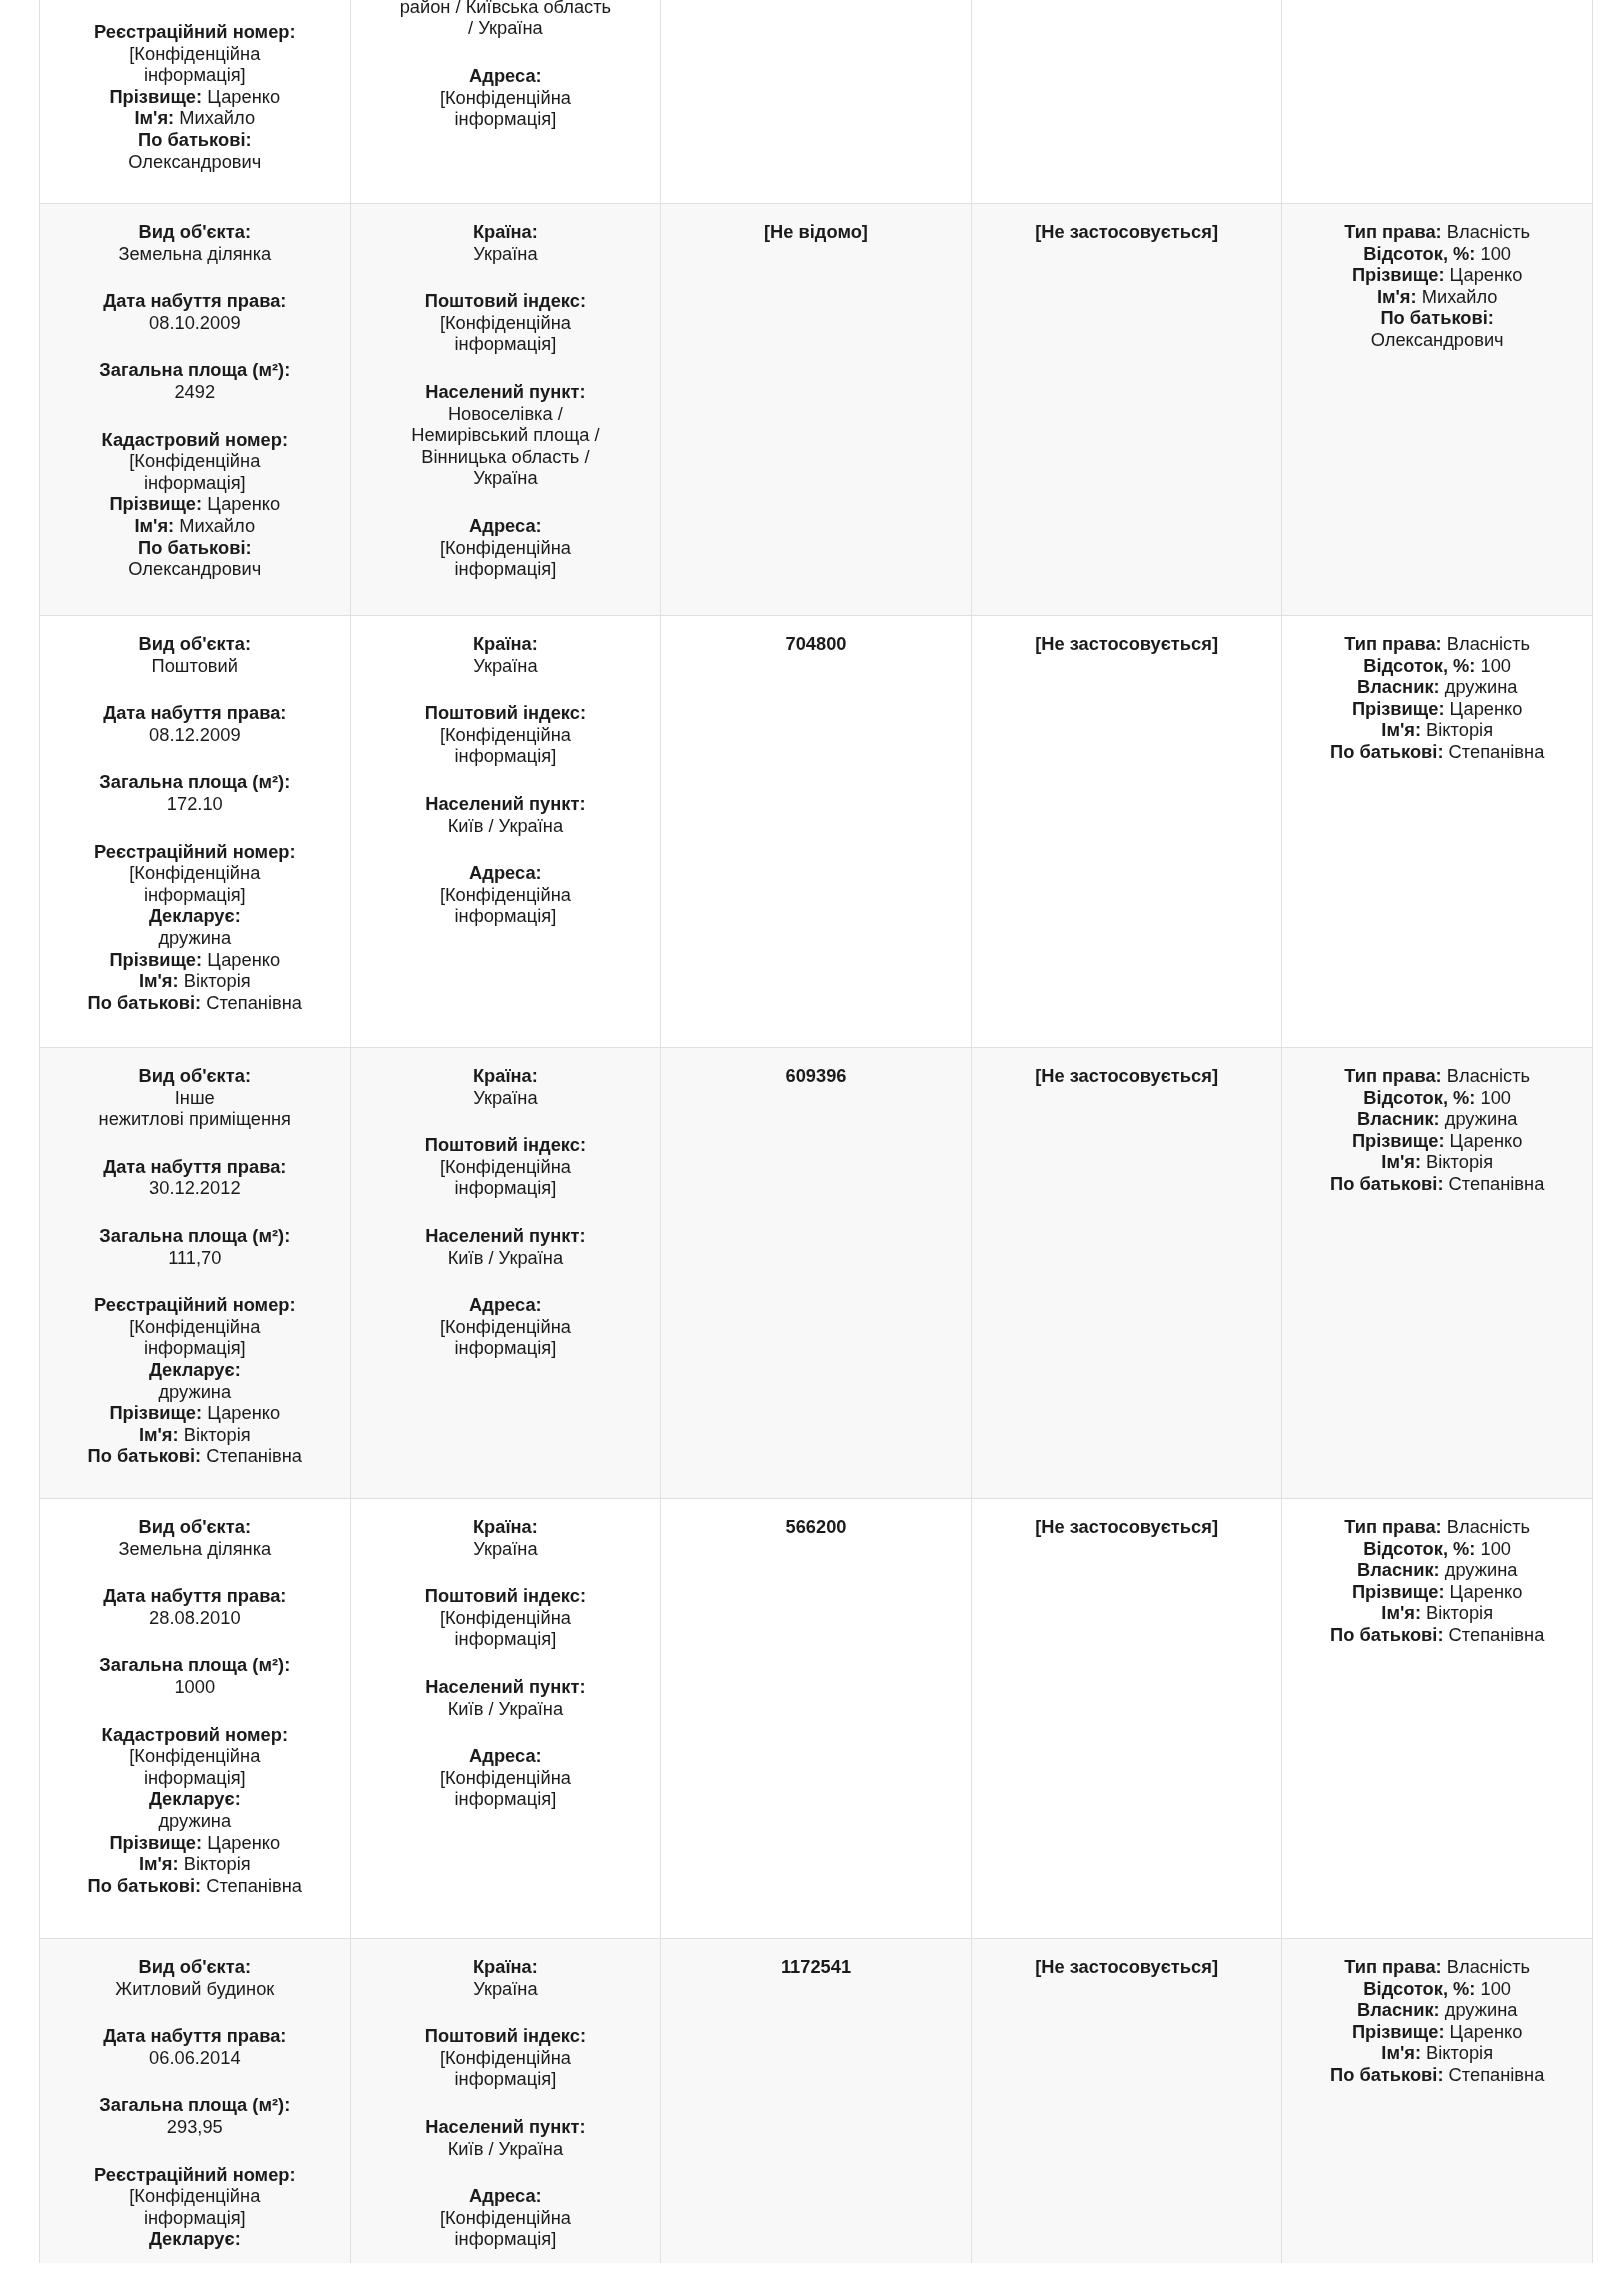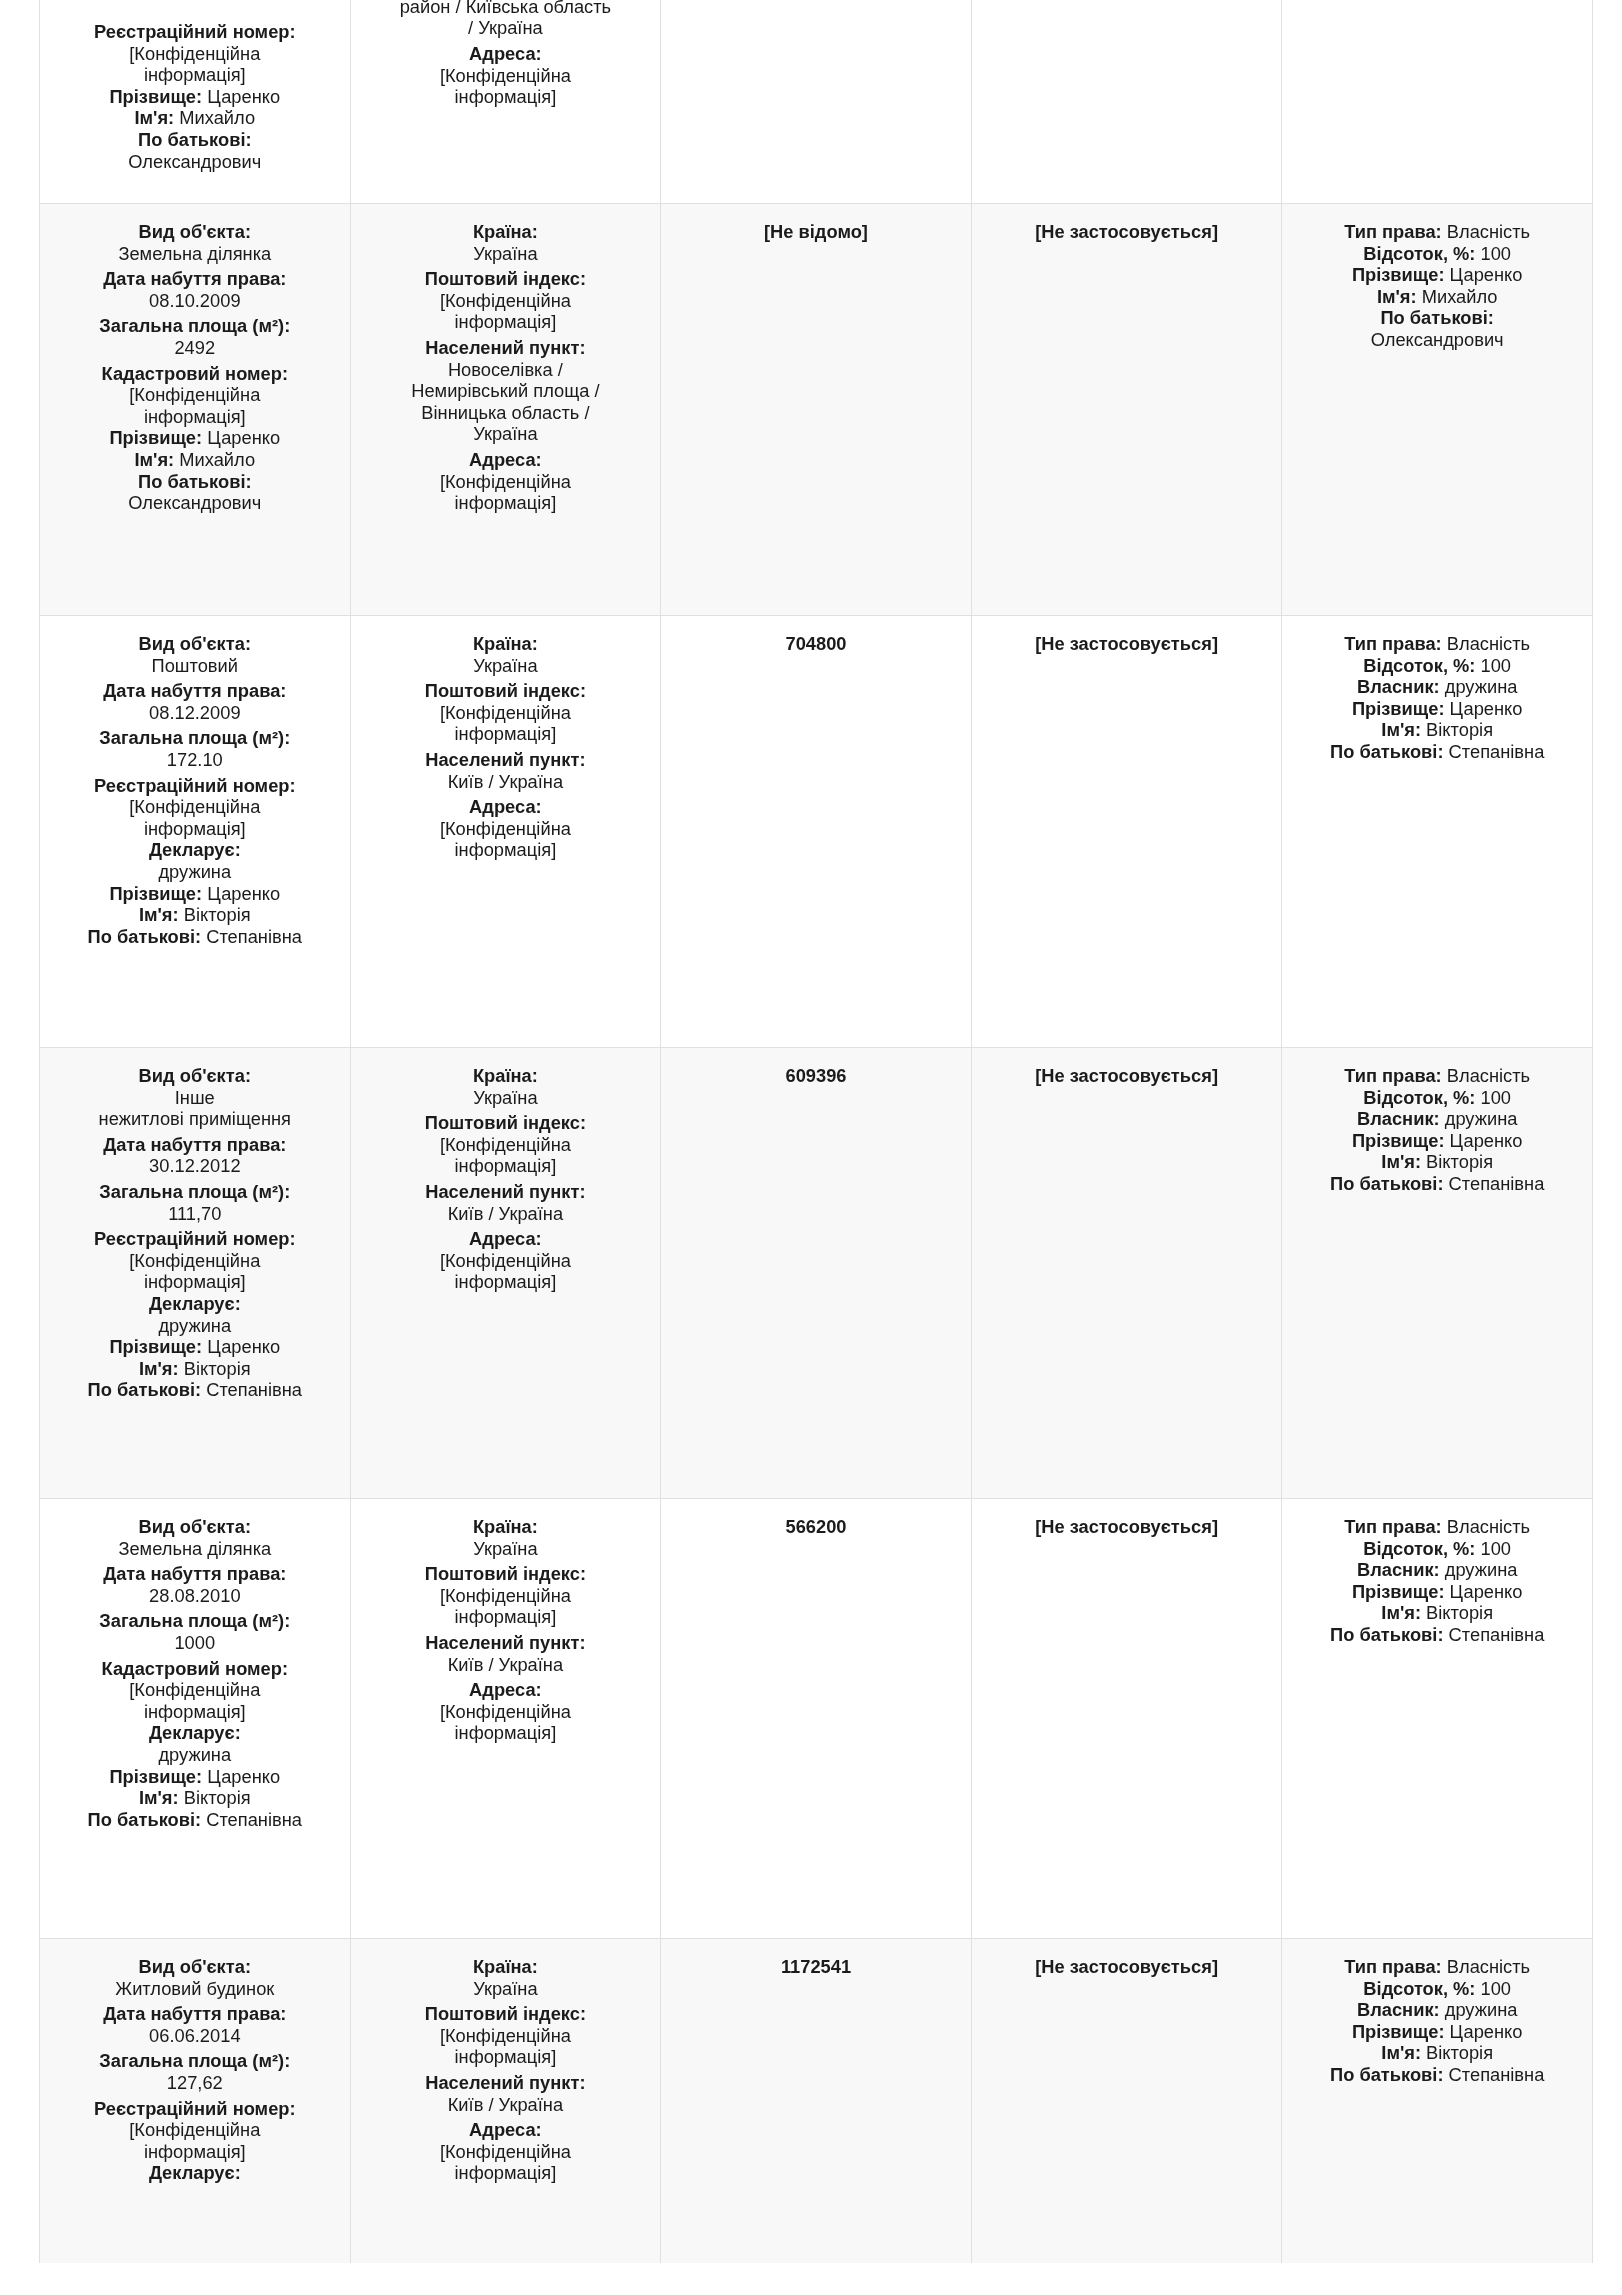"Адреса:" .block + .block { margin-top: 4px -> 26px }
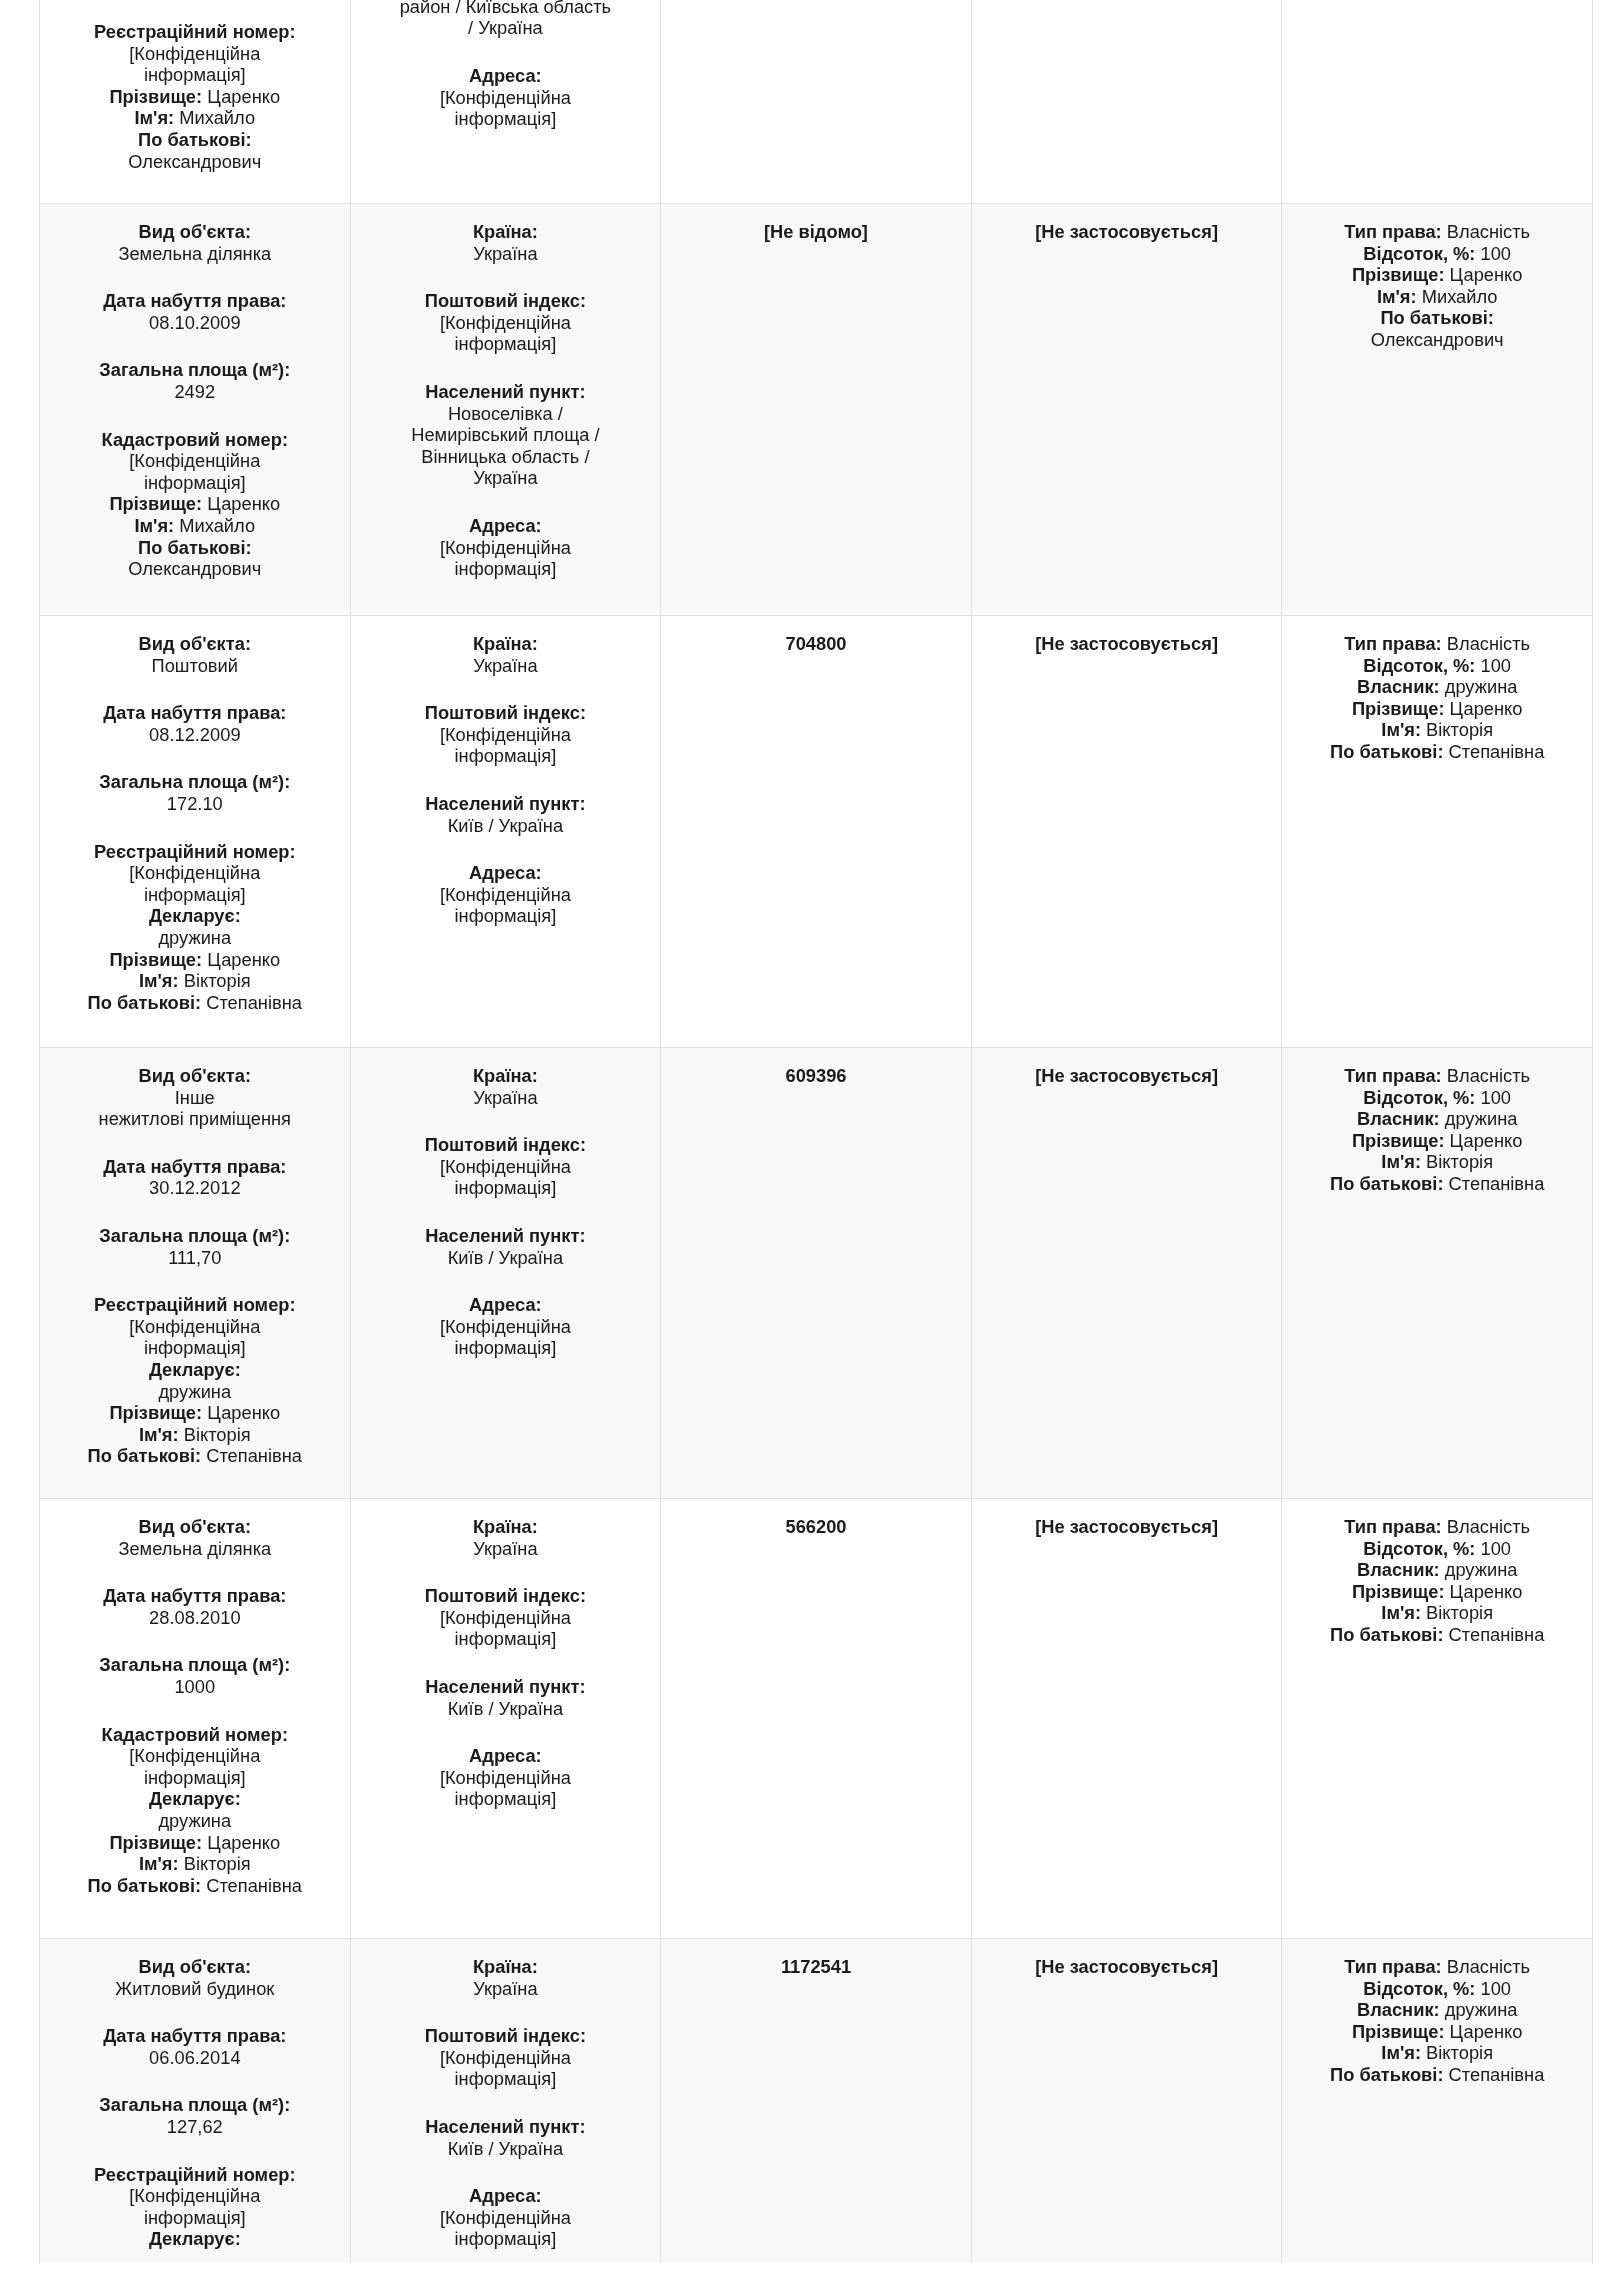"127,62" span.lv { text: 127,62 -> 293,95 }
